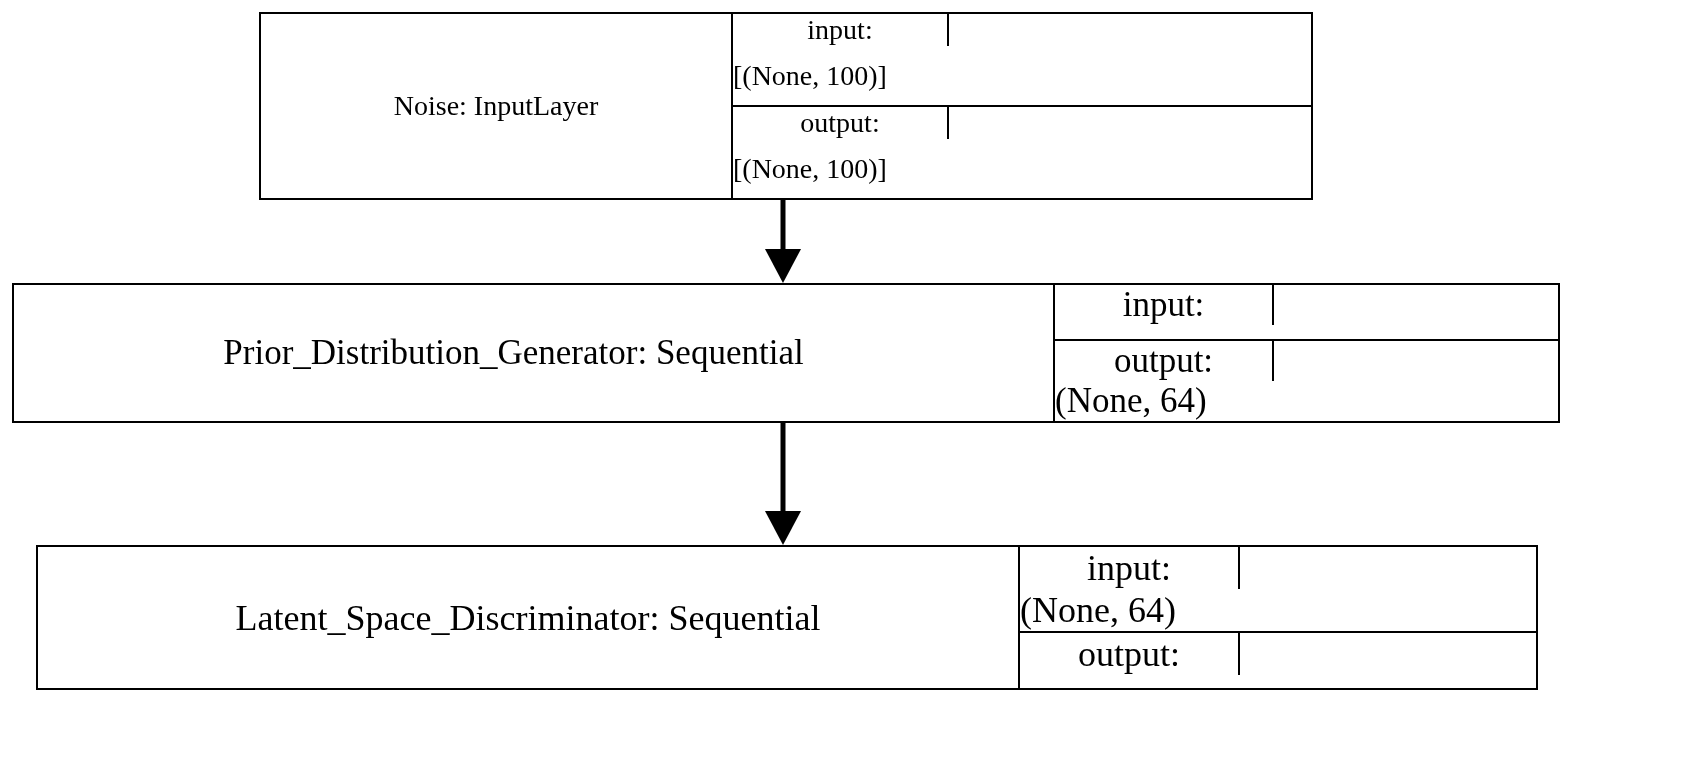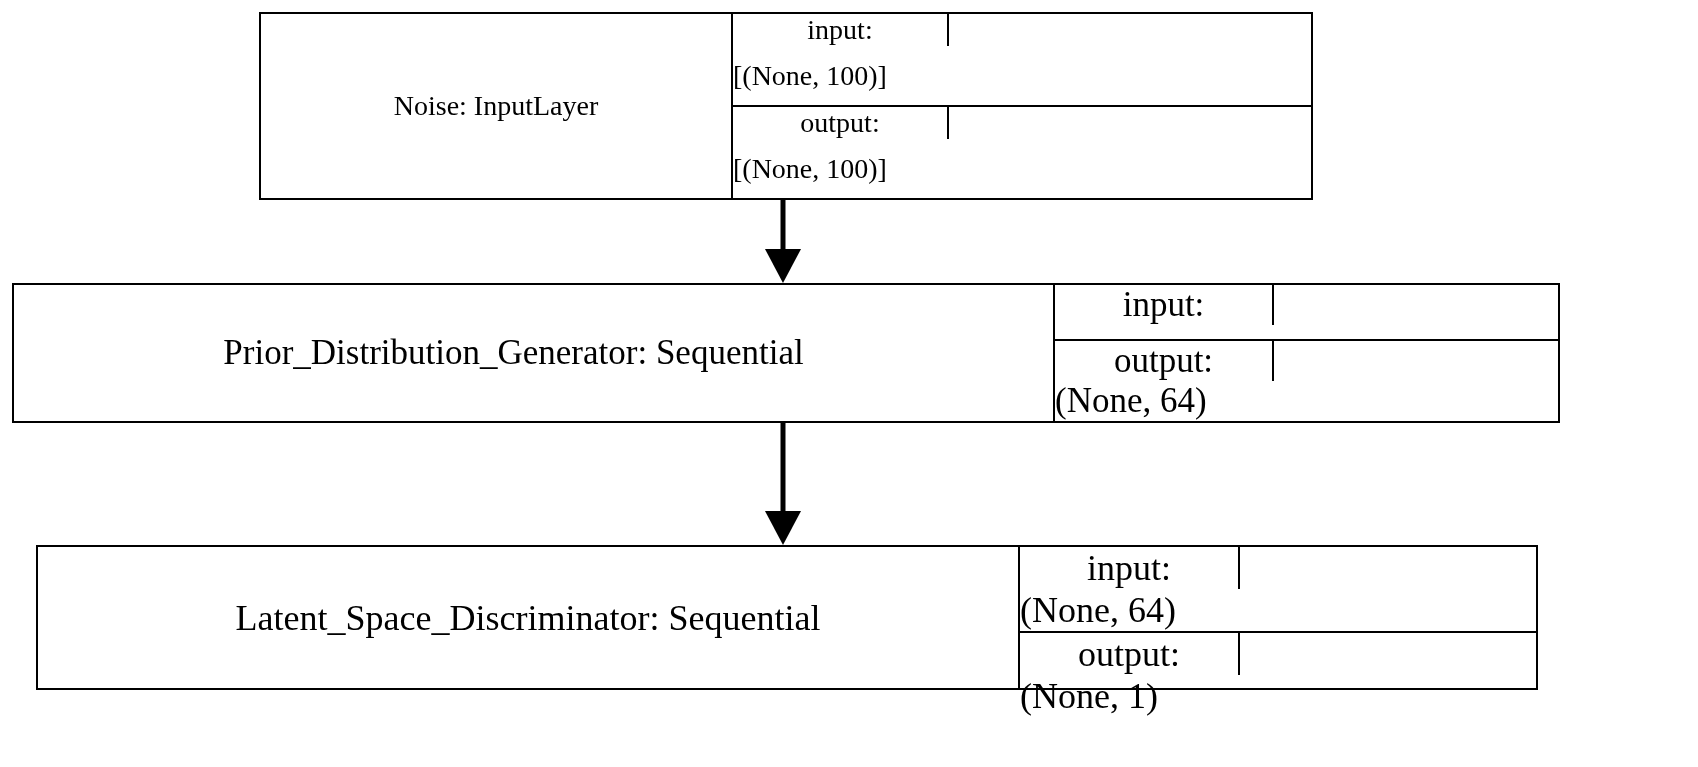"(None, 1)" div.io-value { html: <div>(None, 1)</div> -> none }
